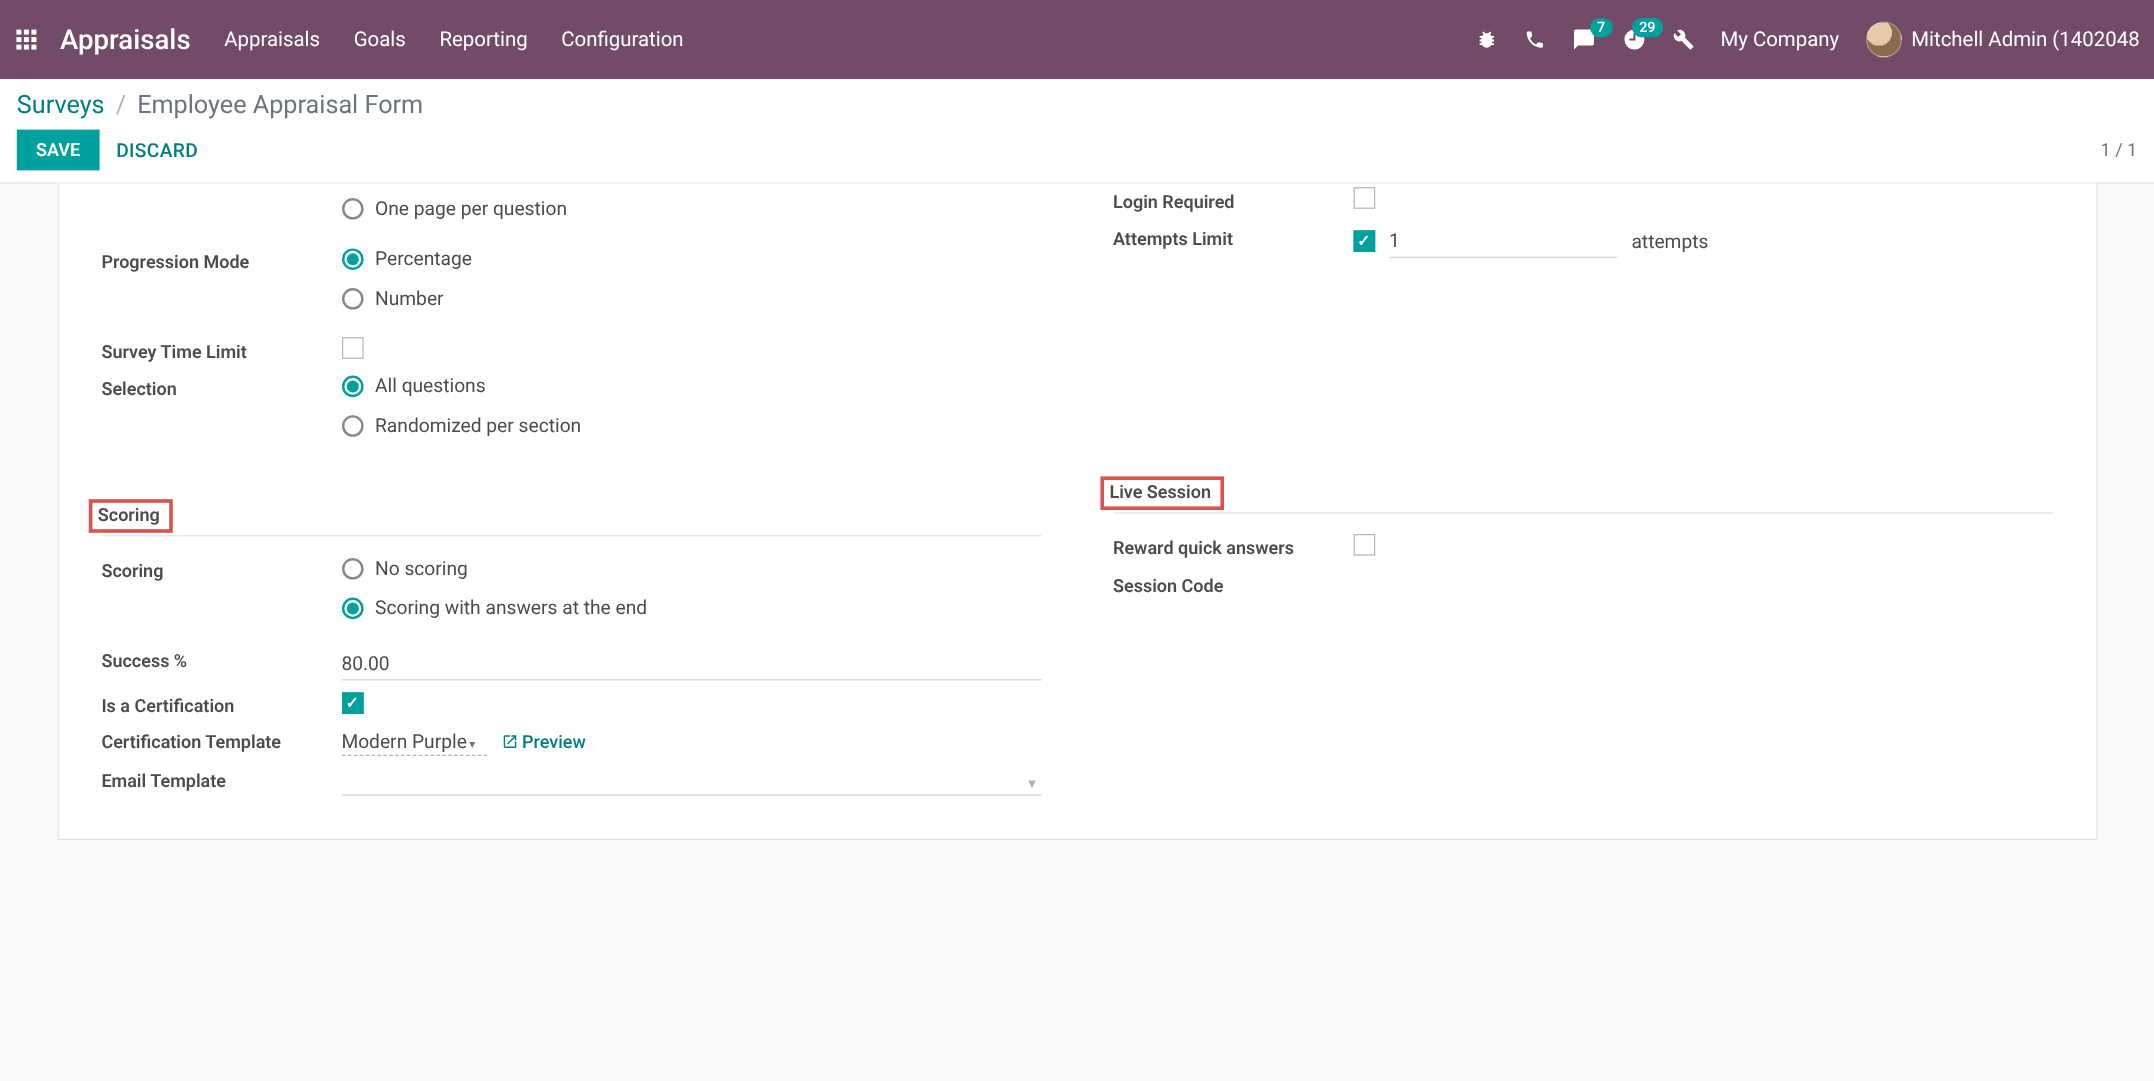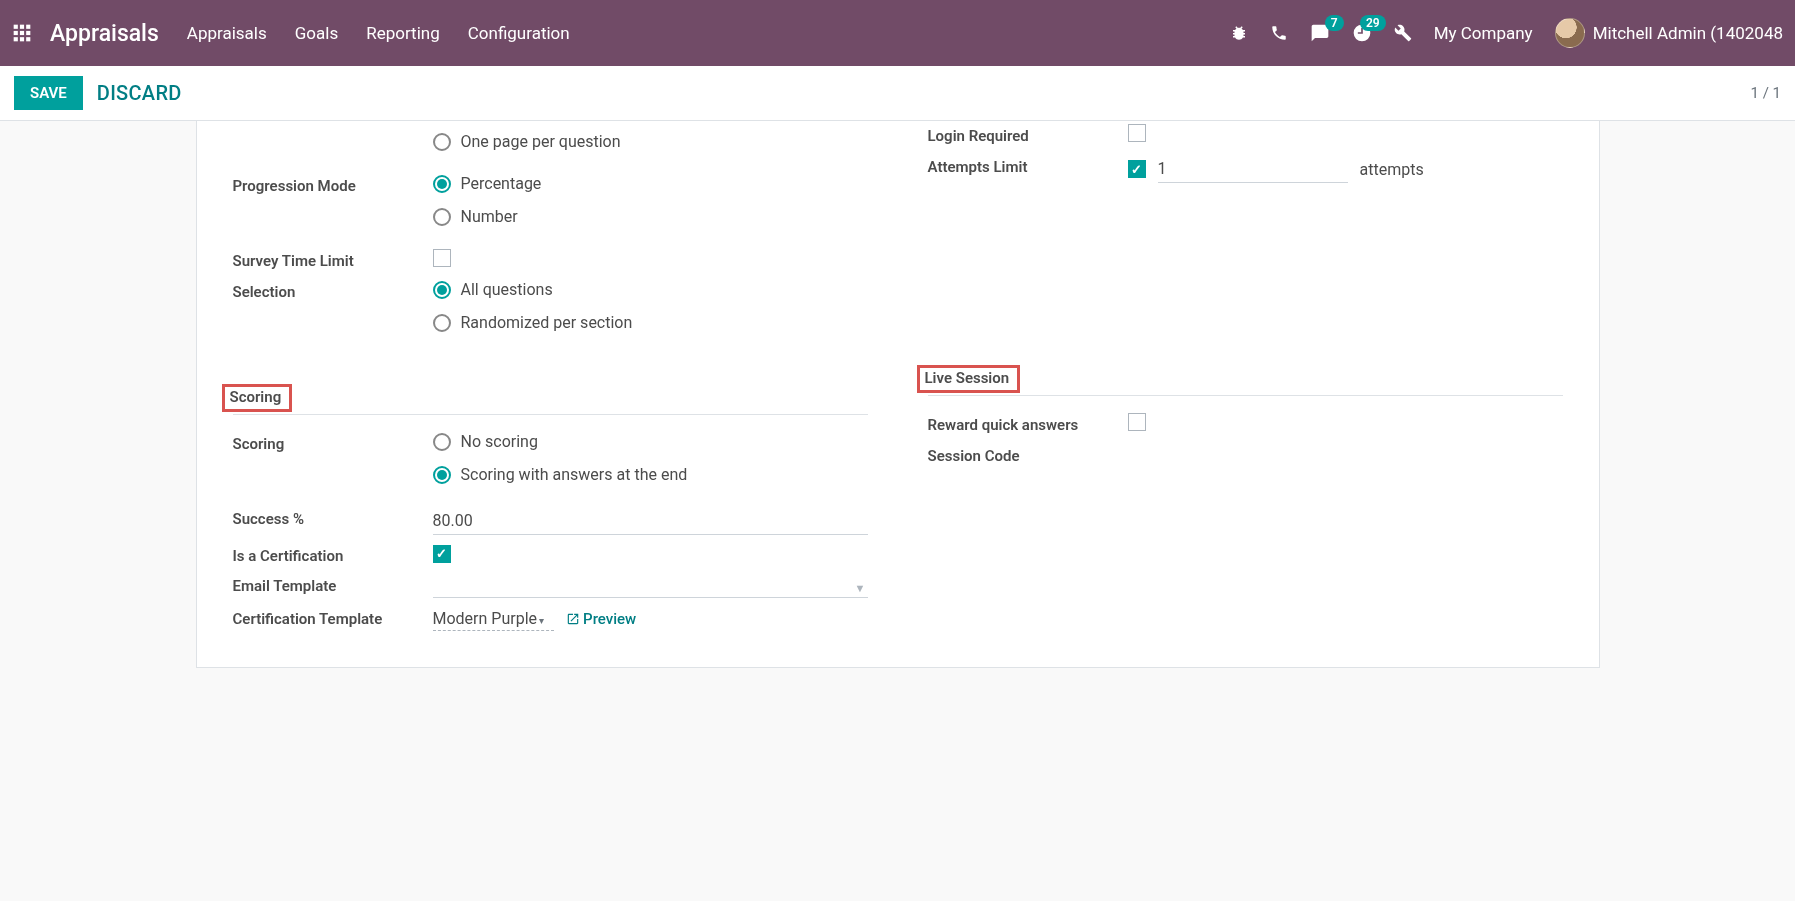"Surveys / Employee Appraisal Form" div.breadcrumb { html: none -> <div> <span>Surveys</span> <span>/</span> <span>Employee Appraisal Form</span> </div> }
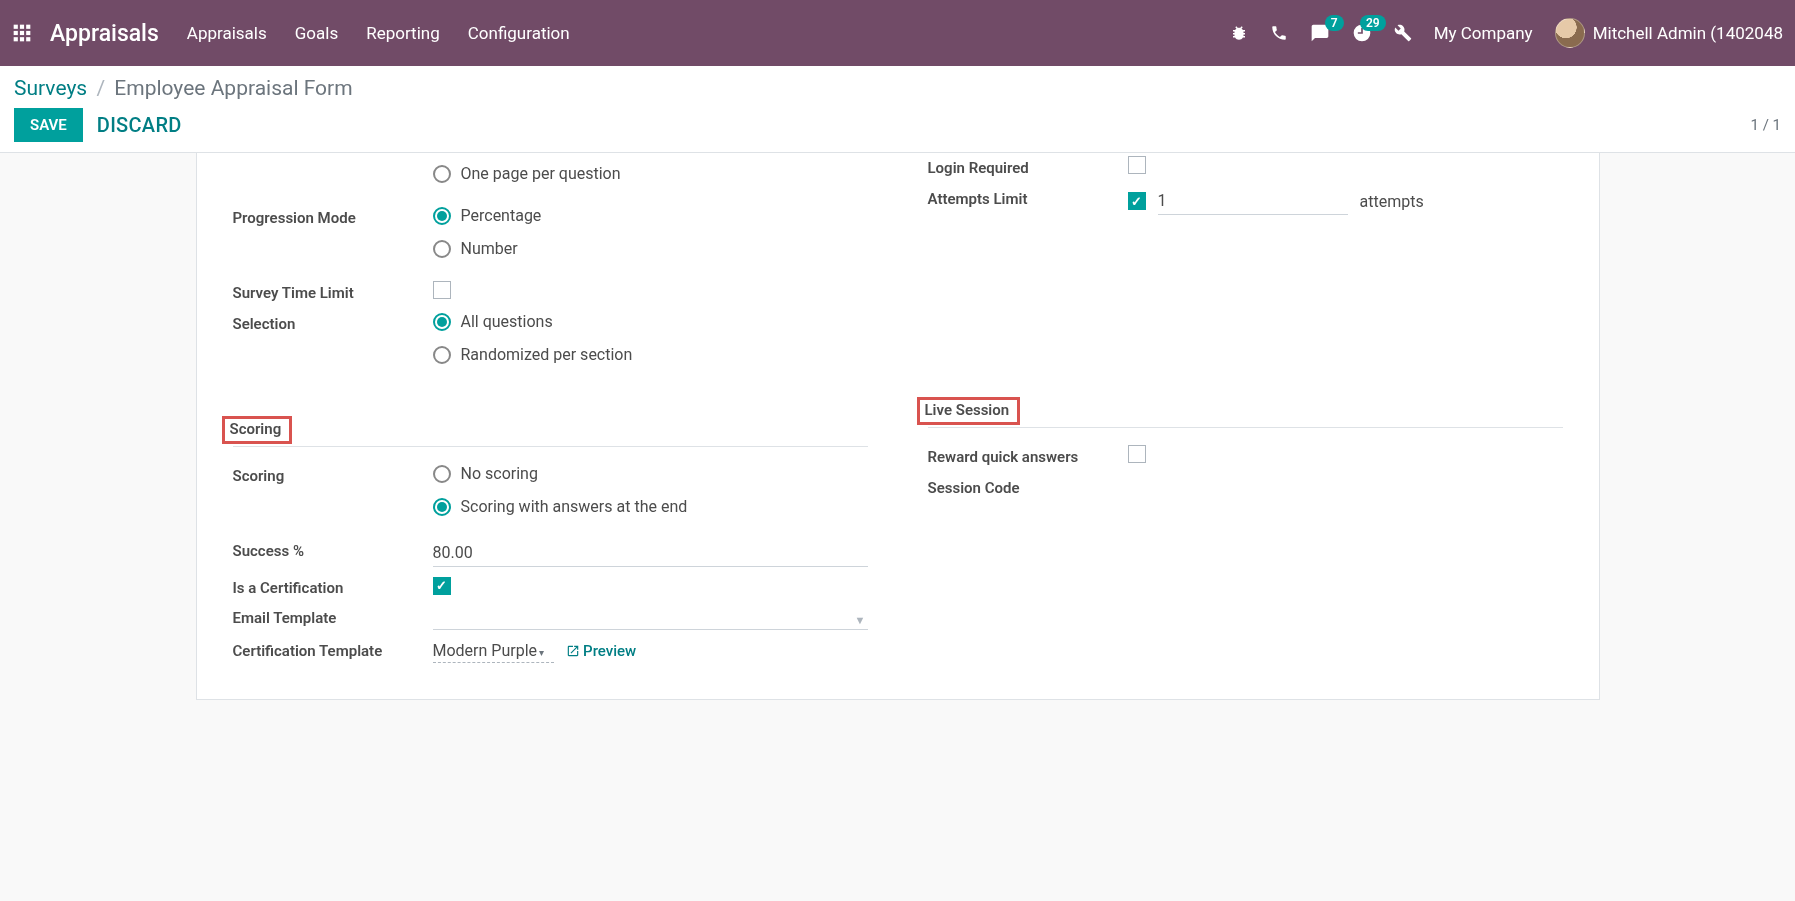"DISCARD" .btn-discard { font-size: 20px -> 16px }
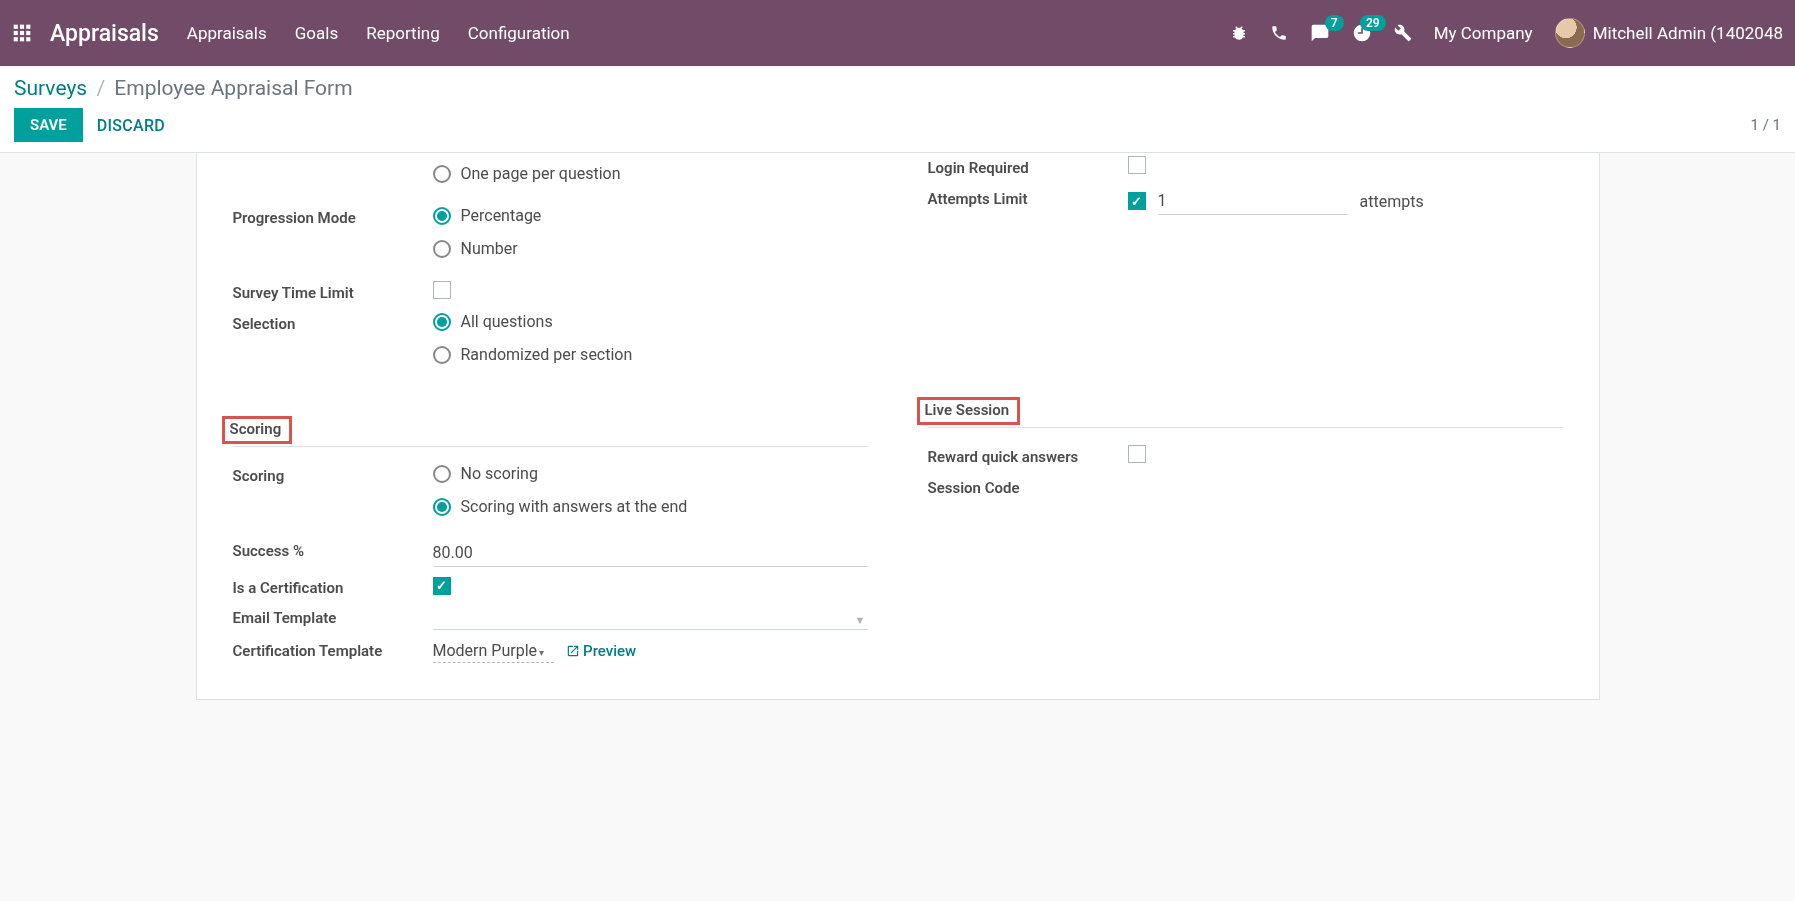"One page per question" .sheet { width: 1404px -> 1700px }
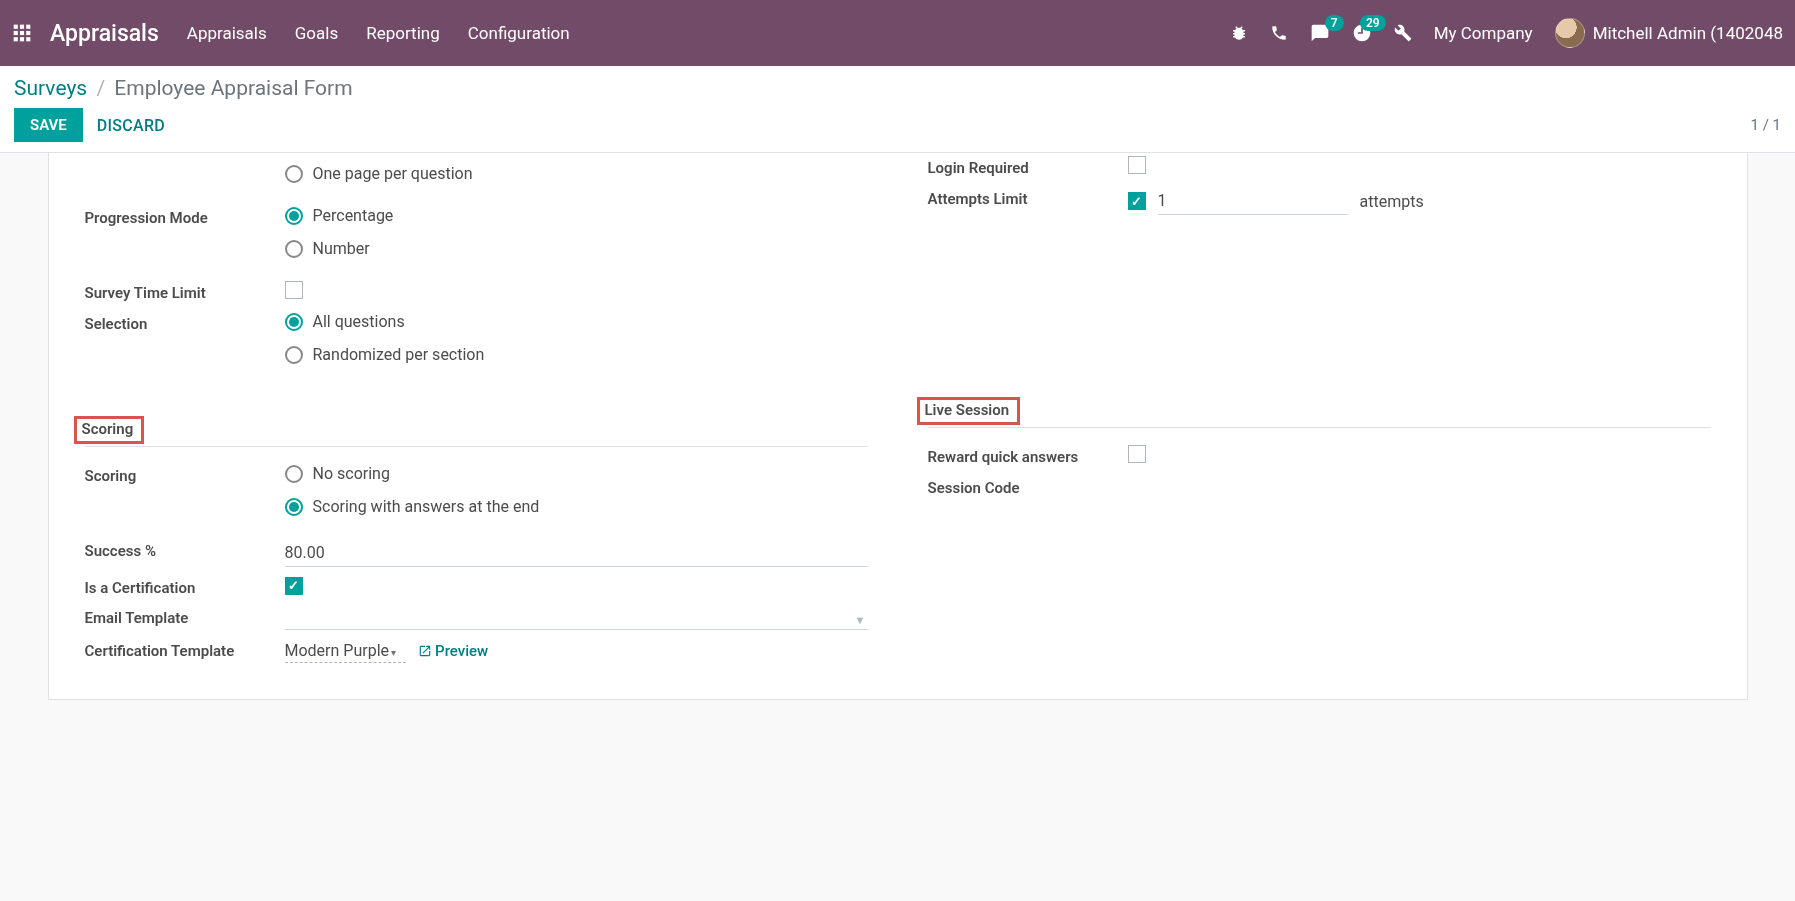"Email Template" div.row { order: before "Certification Template" -> after "Certification Template" }
